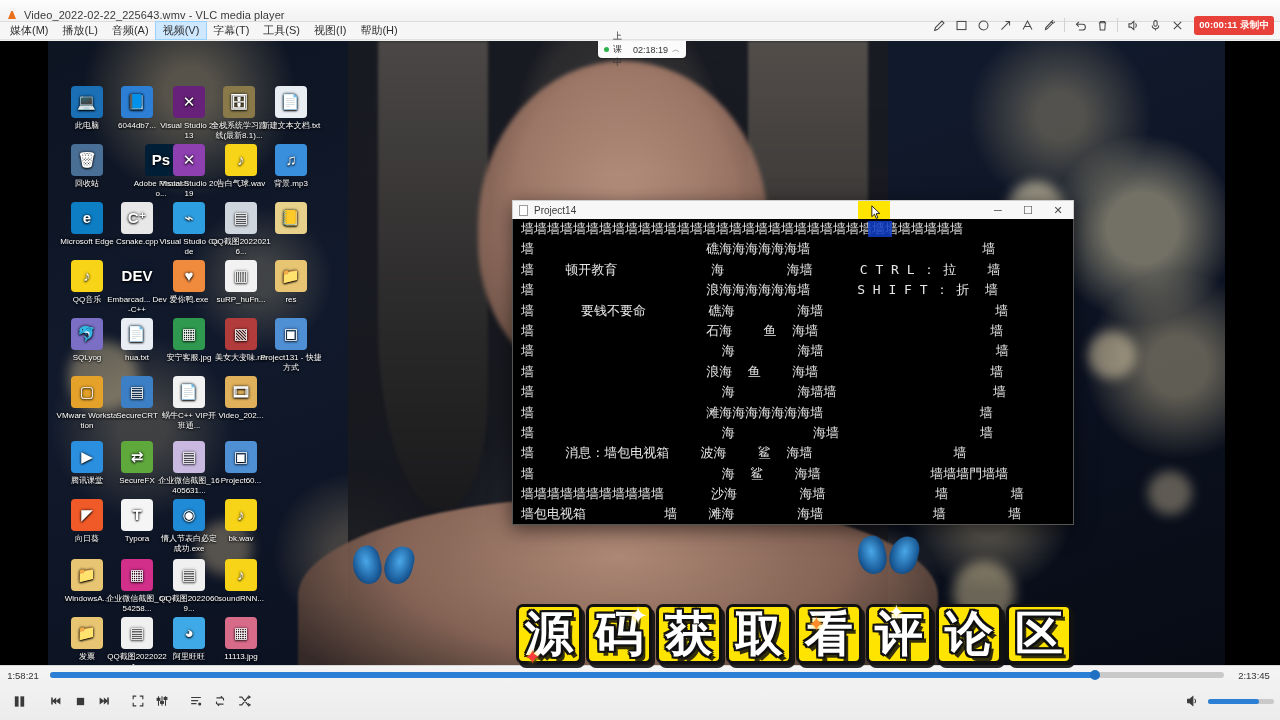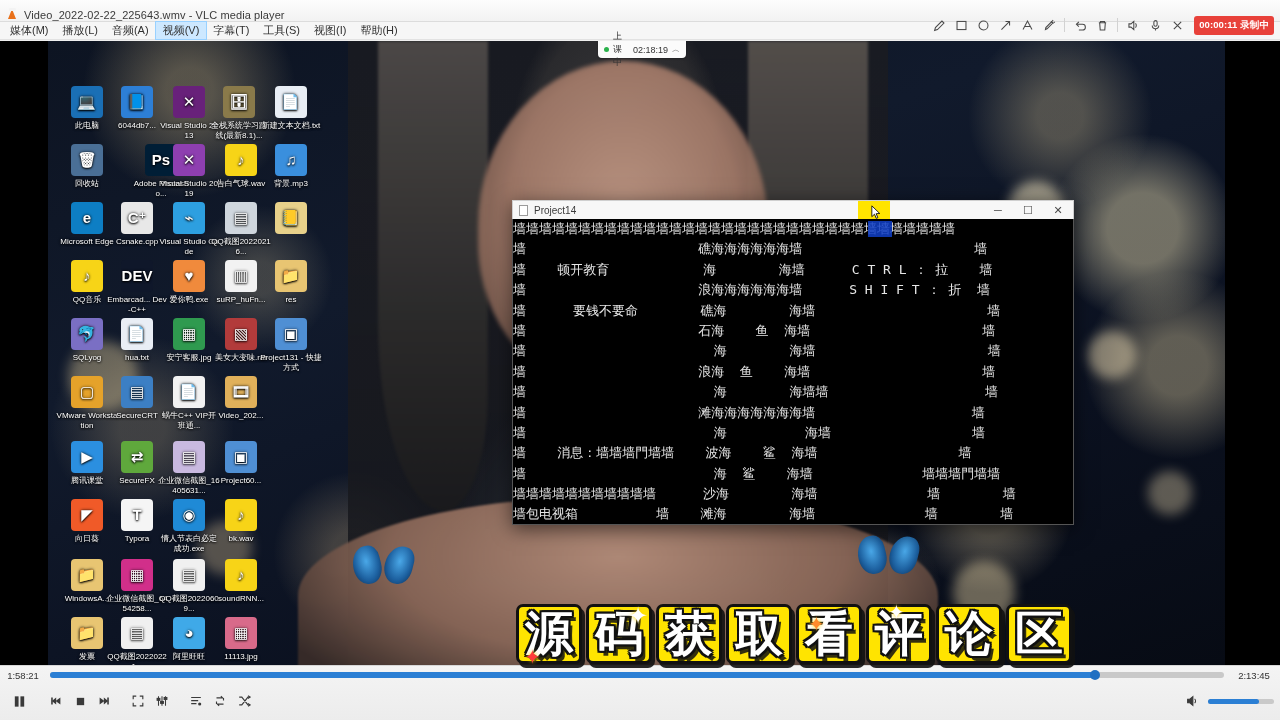"墙墙墙墙墙墙墙墙墙墙墙墙墙墙墙墙墙墙墙墙墙墙墙墙墙墙墙墙墙墙墙墙墙墙" .crow { margin-left: none -> 8px }
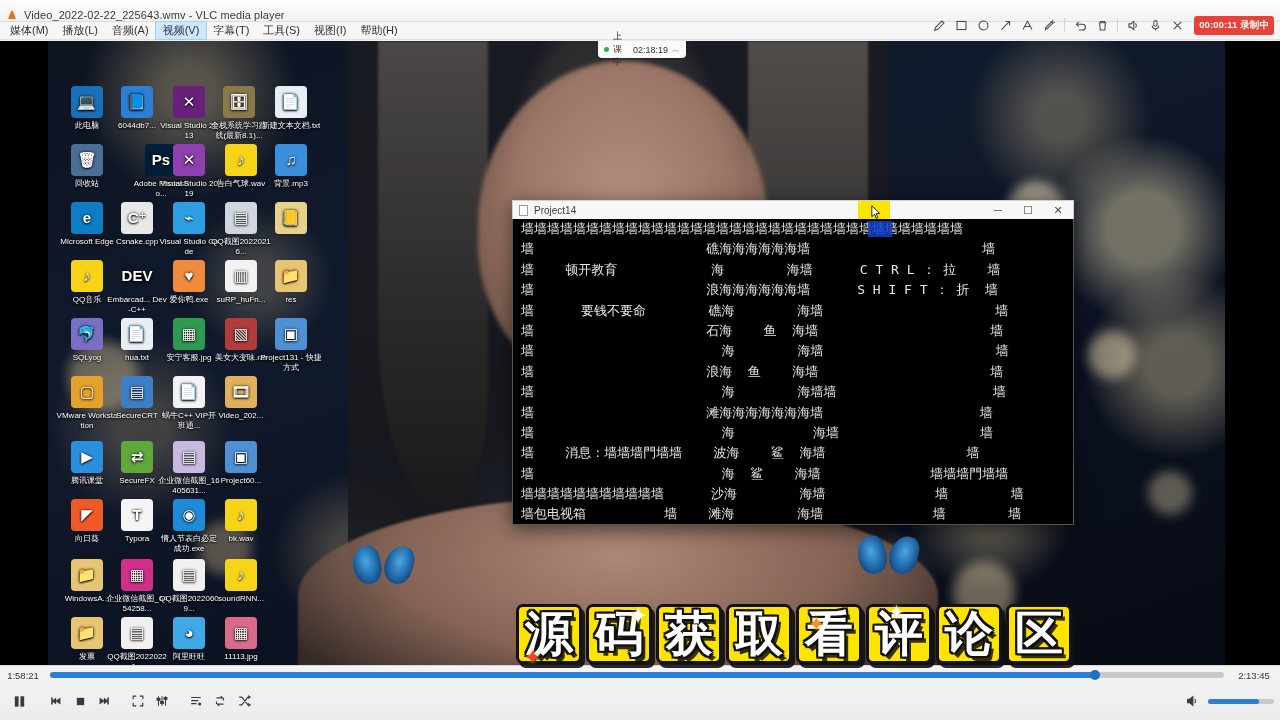"墙 消息：墙墙墙門墙墙 波海 鲨 海墙" div.crow { text: 墙墙門墙墙 -> 包电视箱 }
